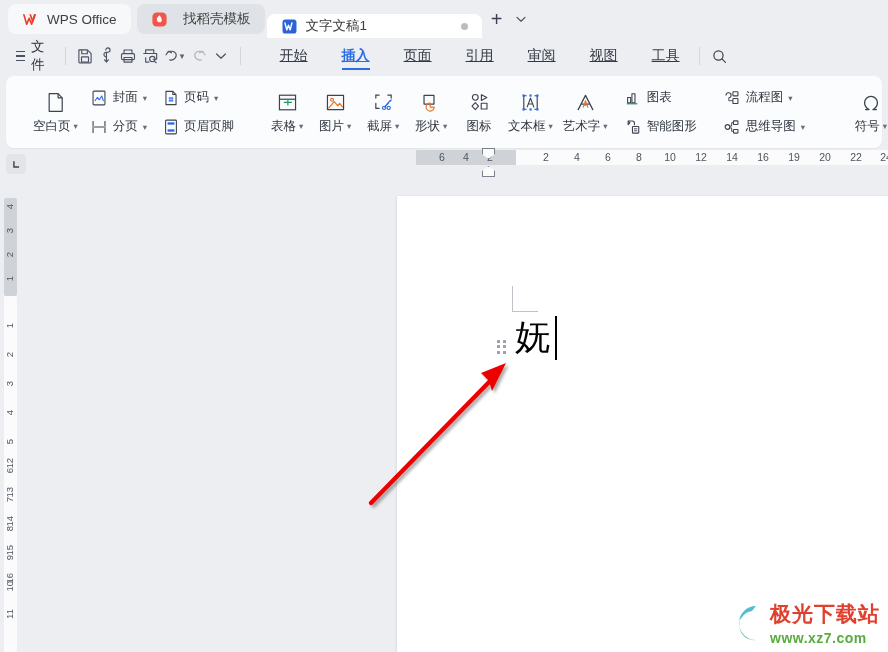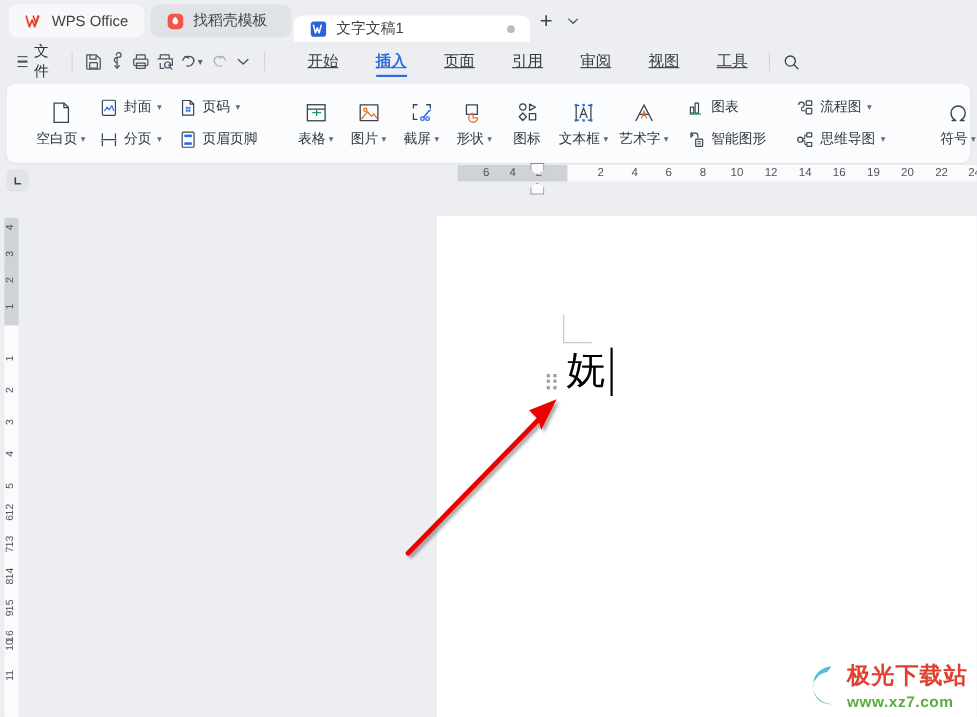"找稻壳模板" .doctab.inactive { text-align: none -> right }
